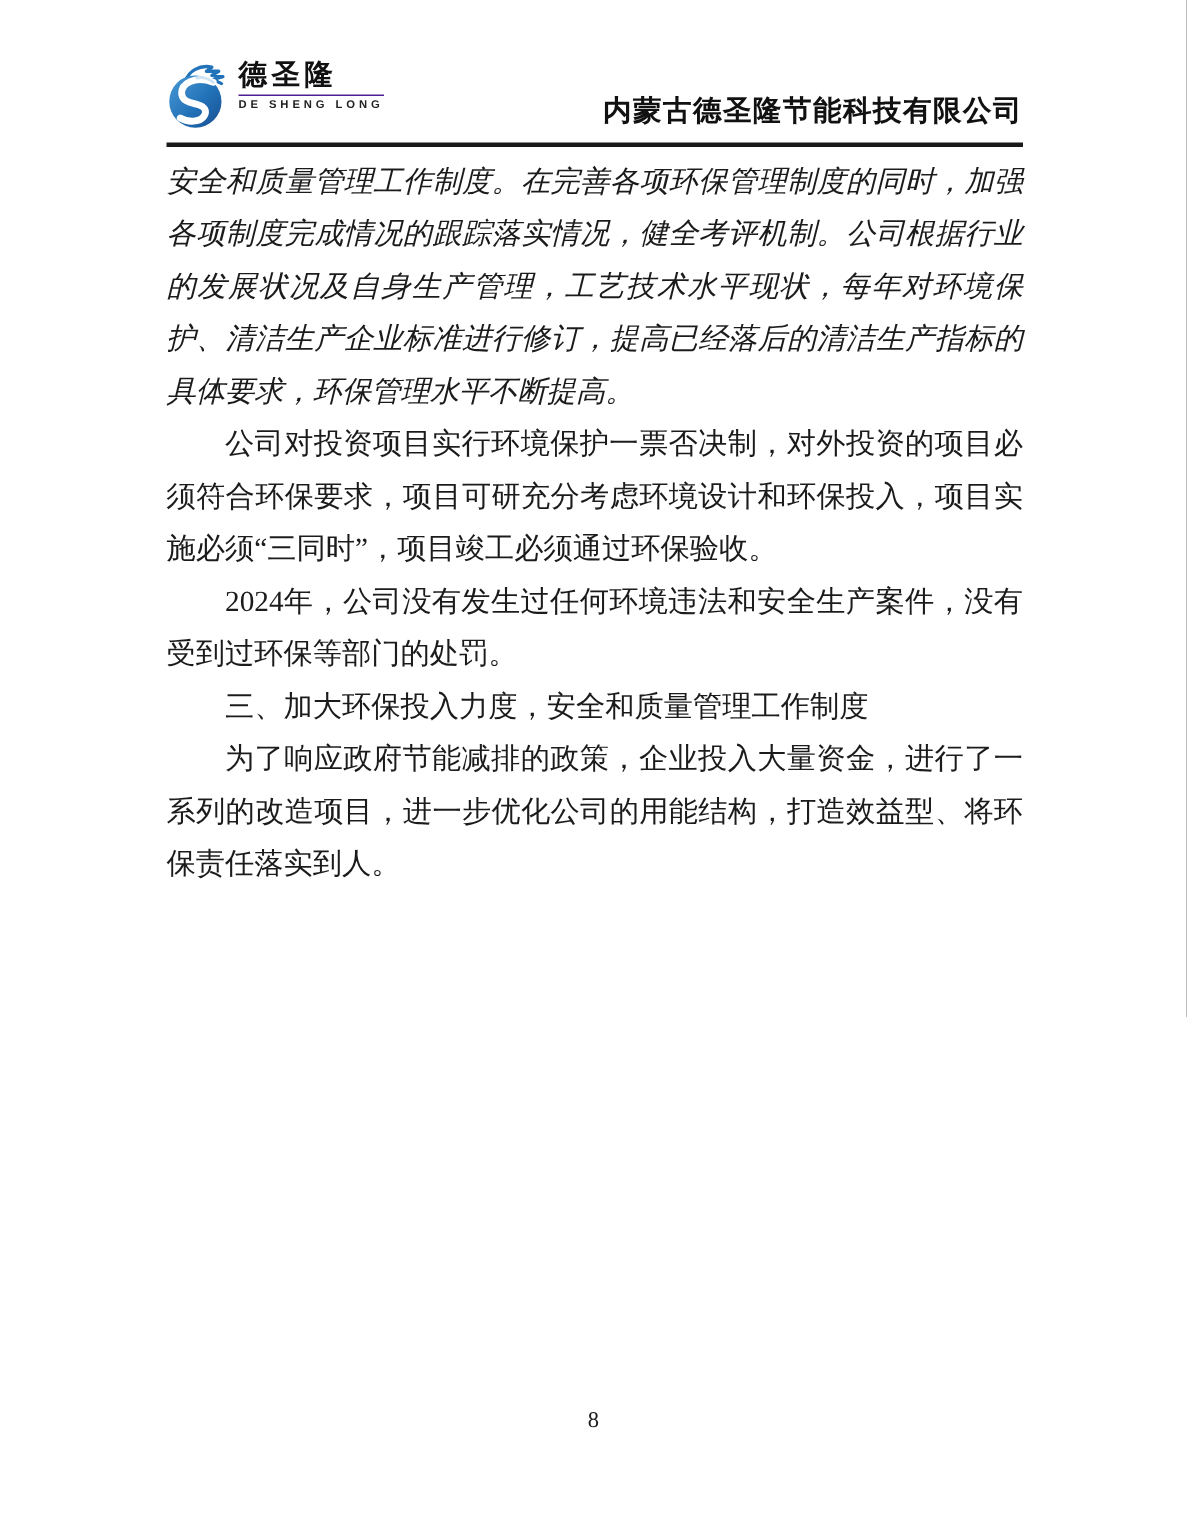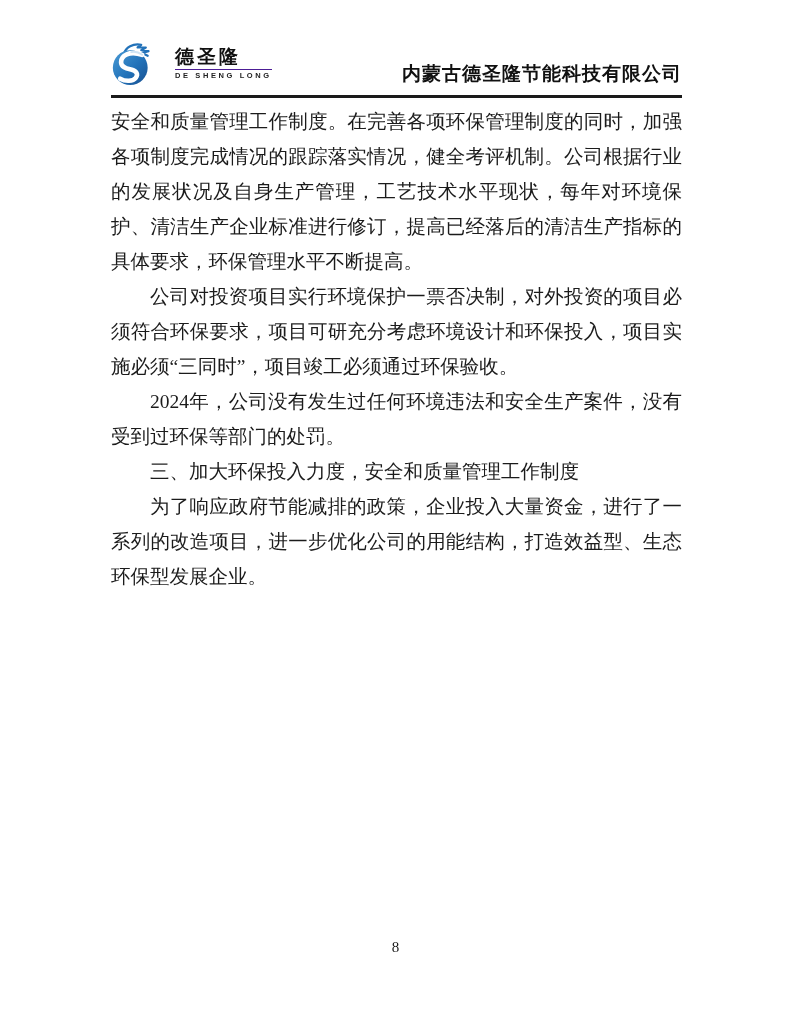"德圣隆" .logo { align-items: center -> none; gap: 20px -> 4px }
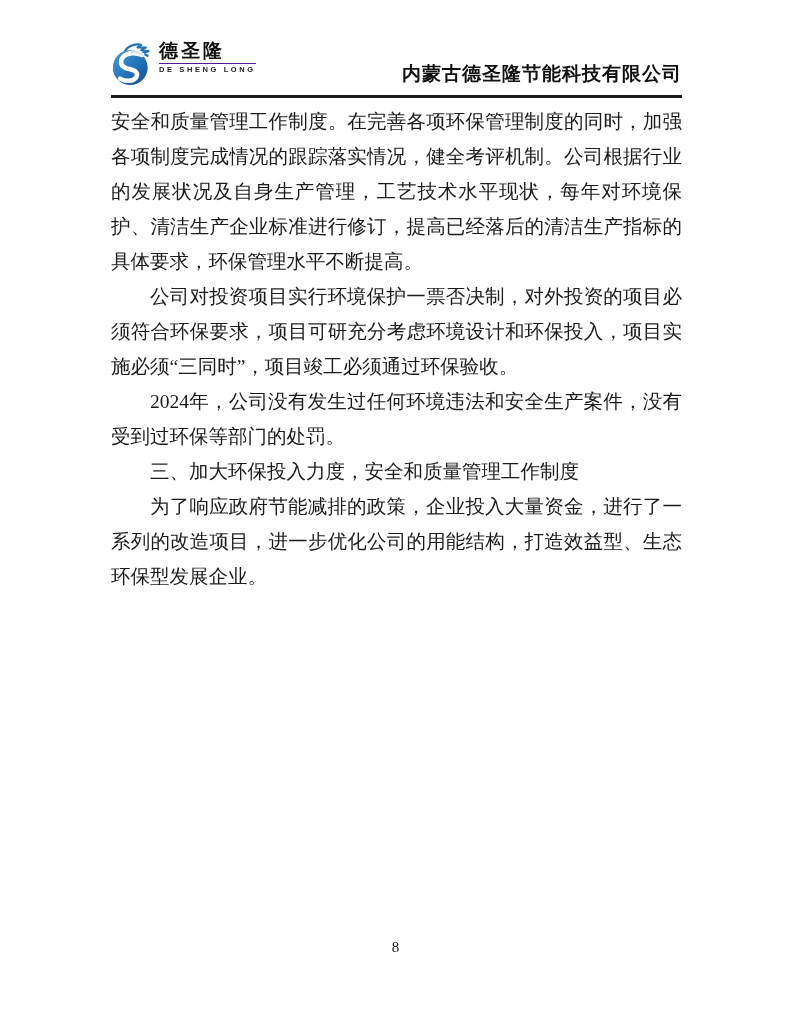"安全和质量管理工作制度。在完善各项环保管理制度的同时，加强各项制度完成情况的跟踪" .body-text p.continuation { font-style: none -> italic }
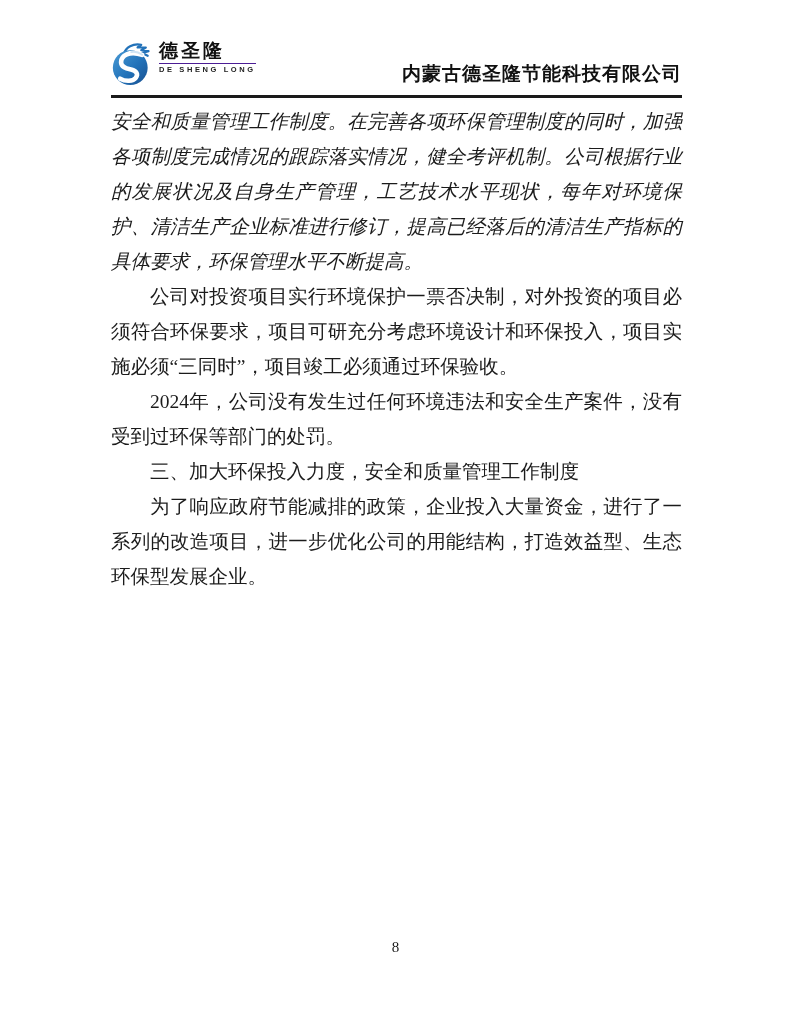"为了响应政府节能减排的政策，企业投入大量资金，进行了一系列的改造项目，进一步优化" p { text: 生态环保型发展企业 -> 将环保责任落实到人 }
